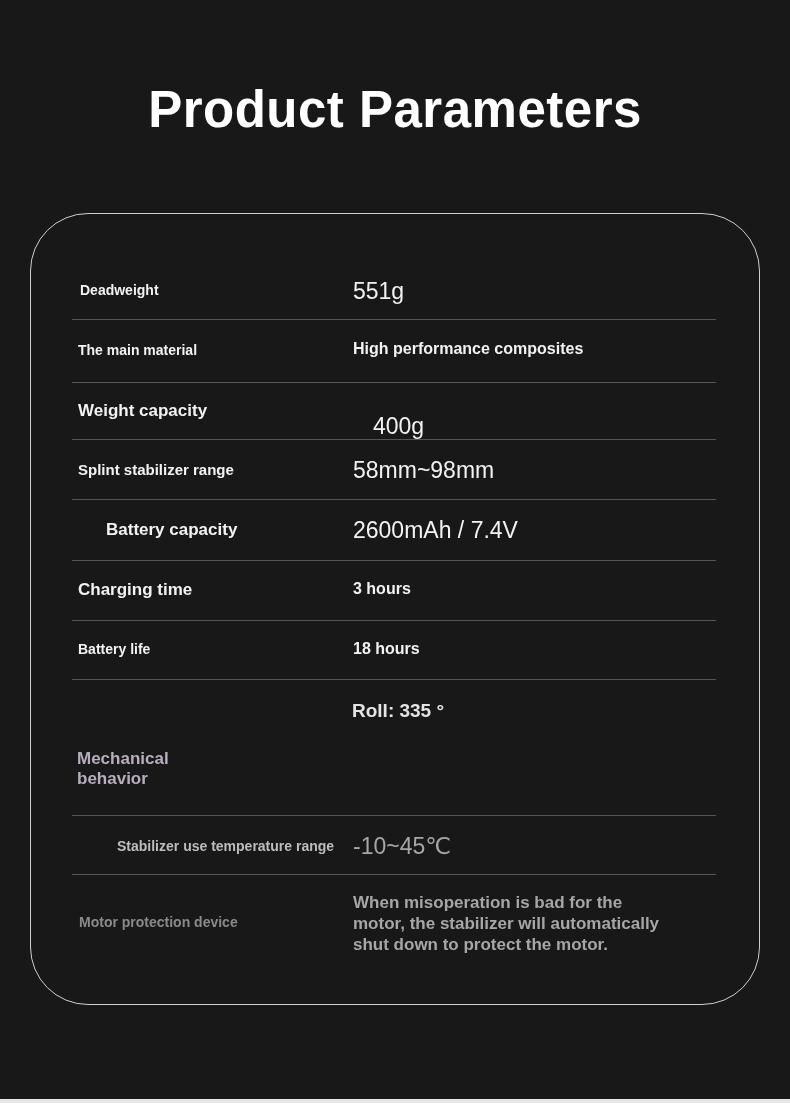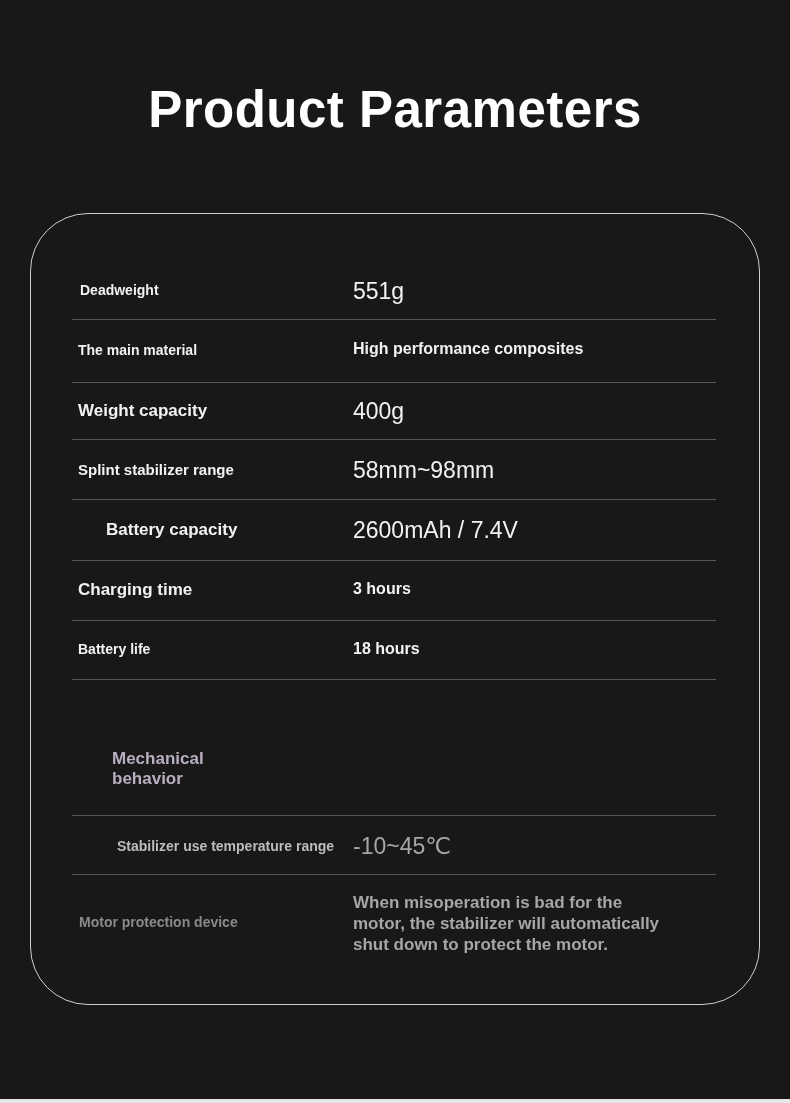"400g" span.value { margin-left: none -> 20px; top: 15px -> 30px }
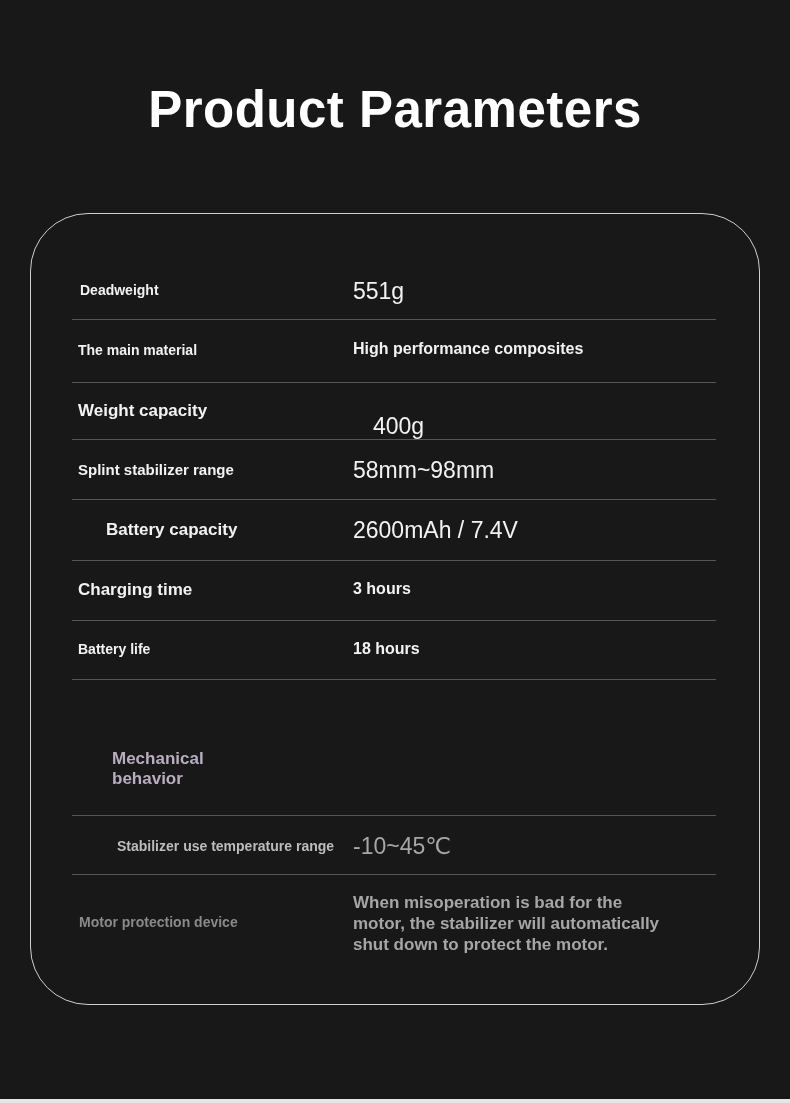"Roll: 335 °" span.line { html: none -> <span>Roll: 335 °</span> }
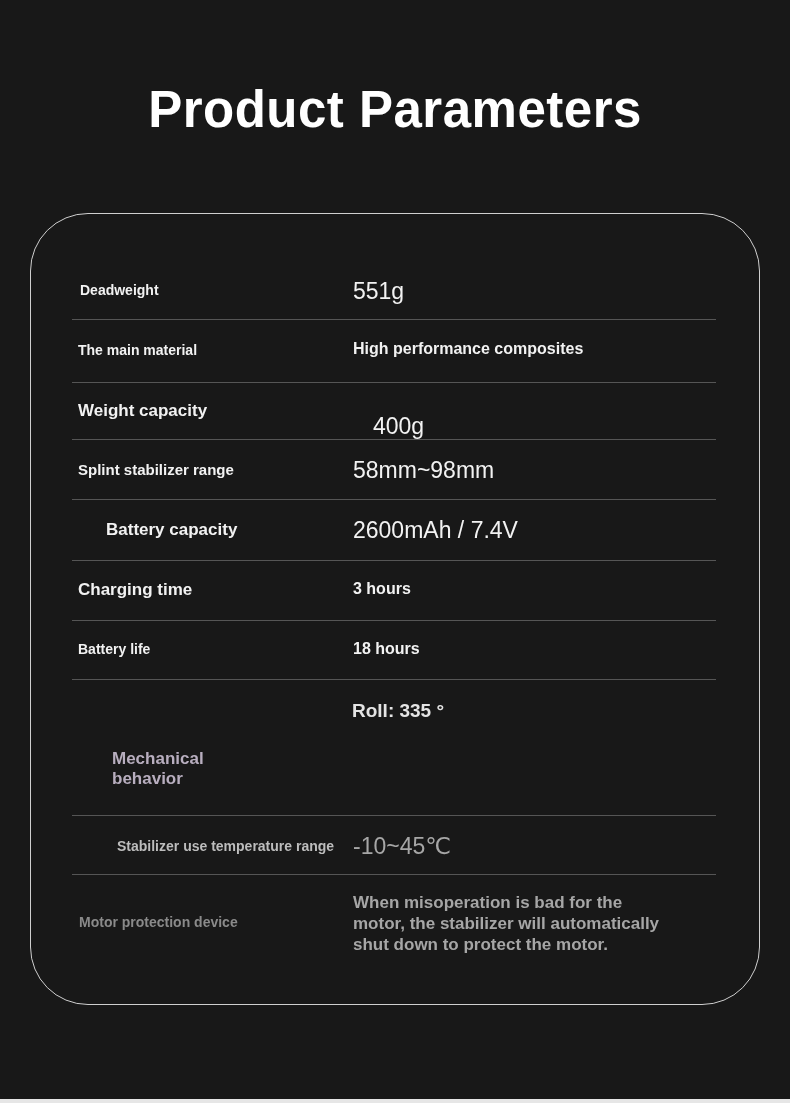"Mechanical" div.label { margin-left: 35px -> none }
